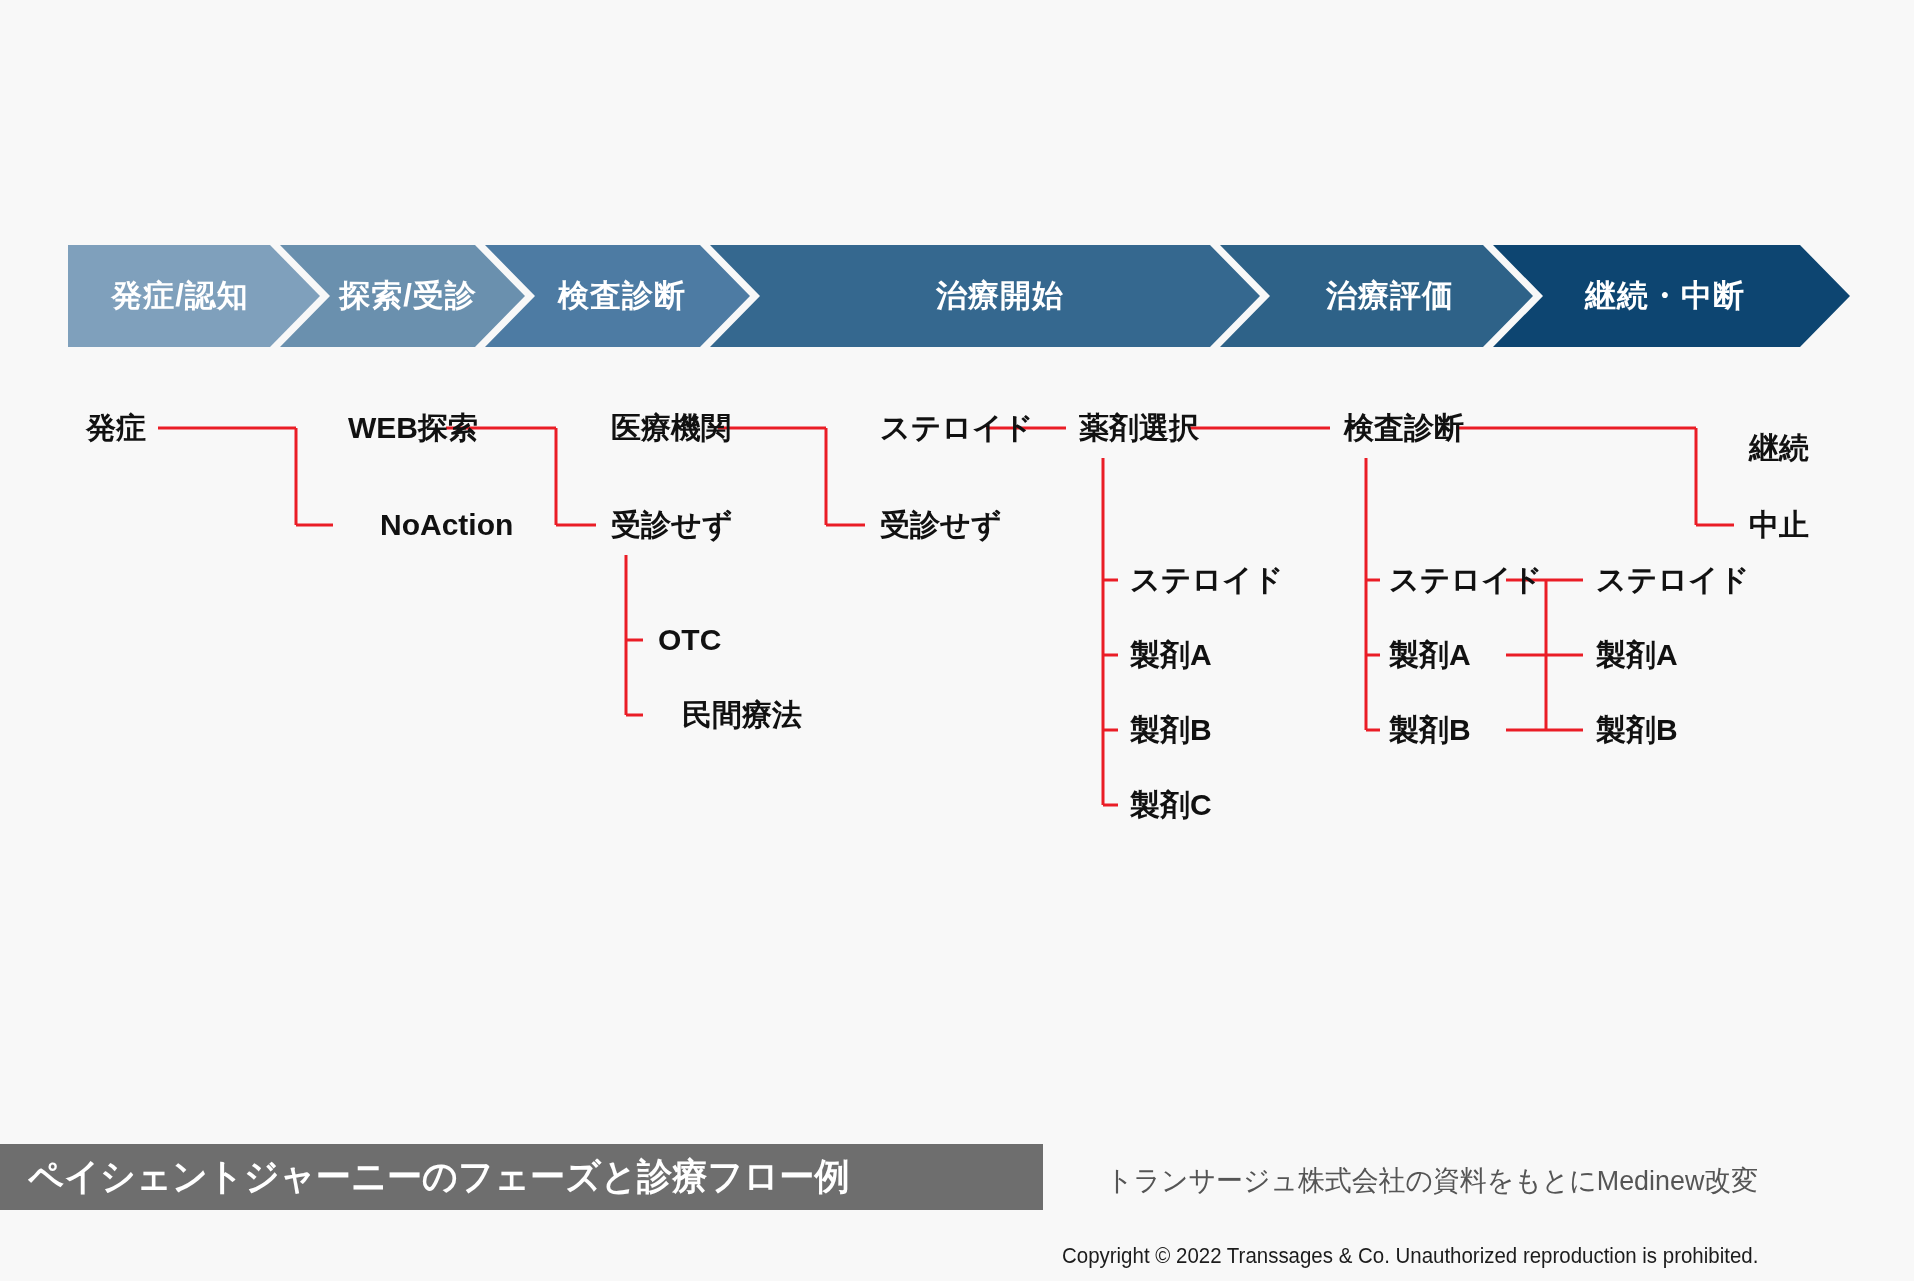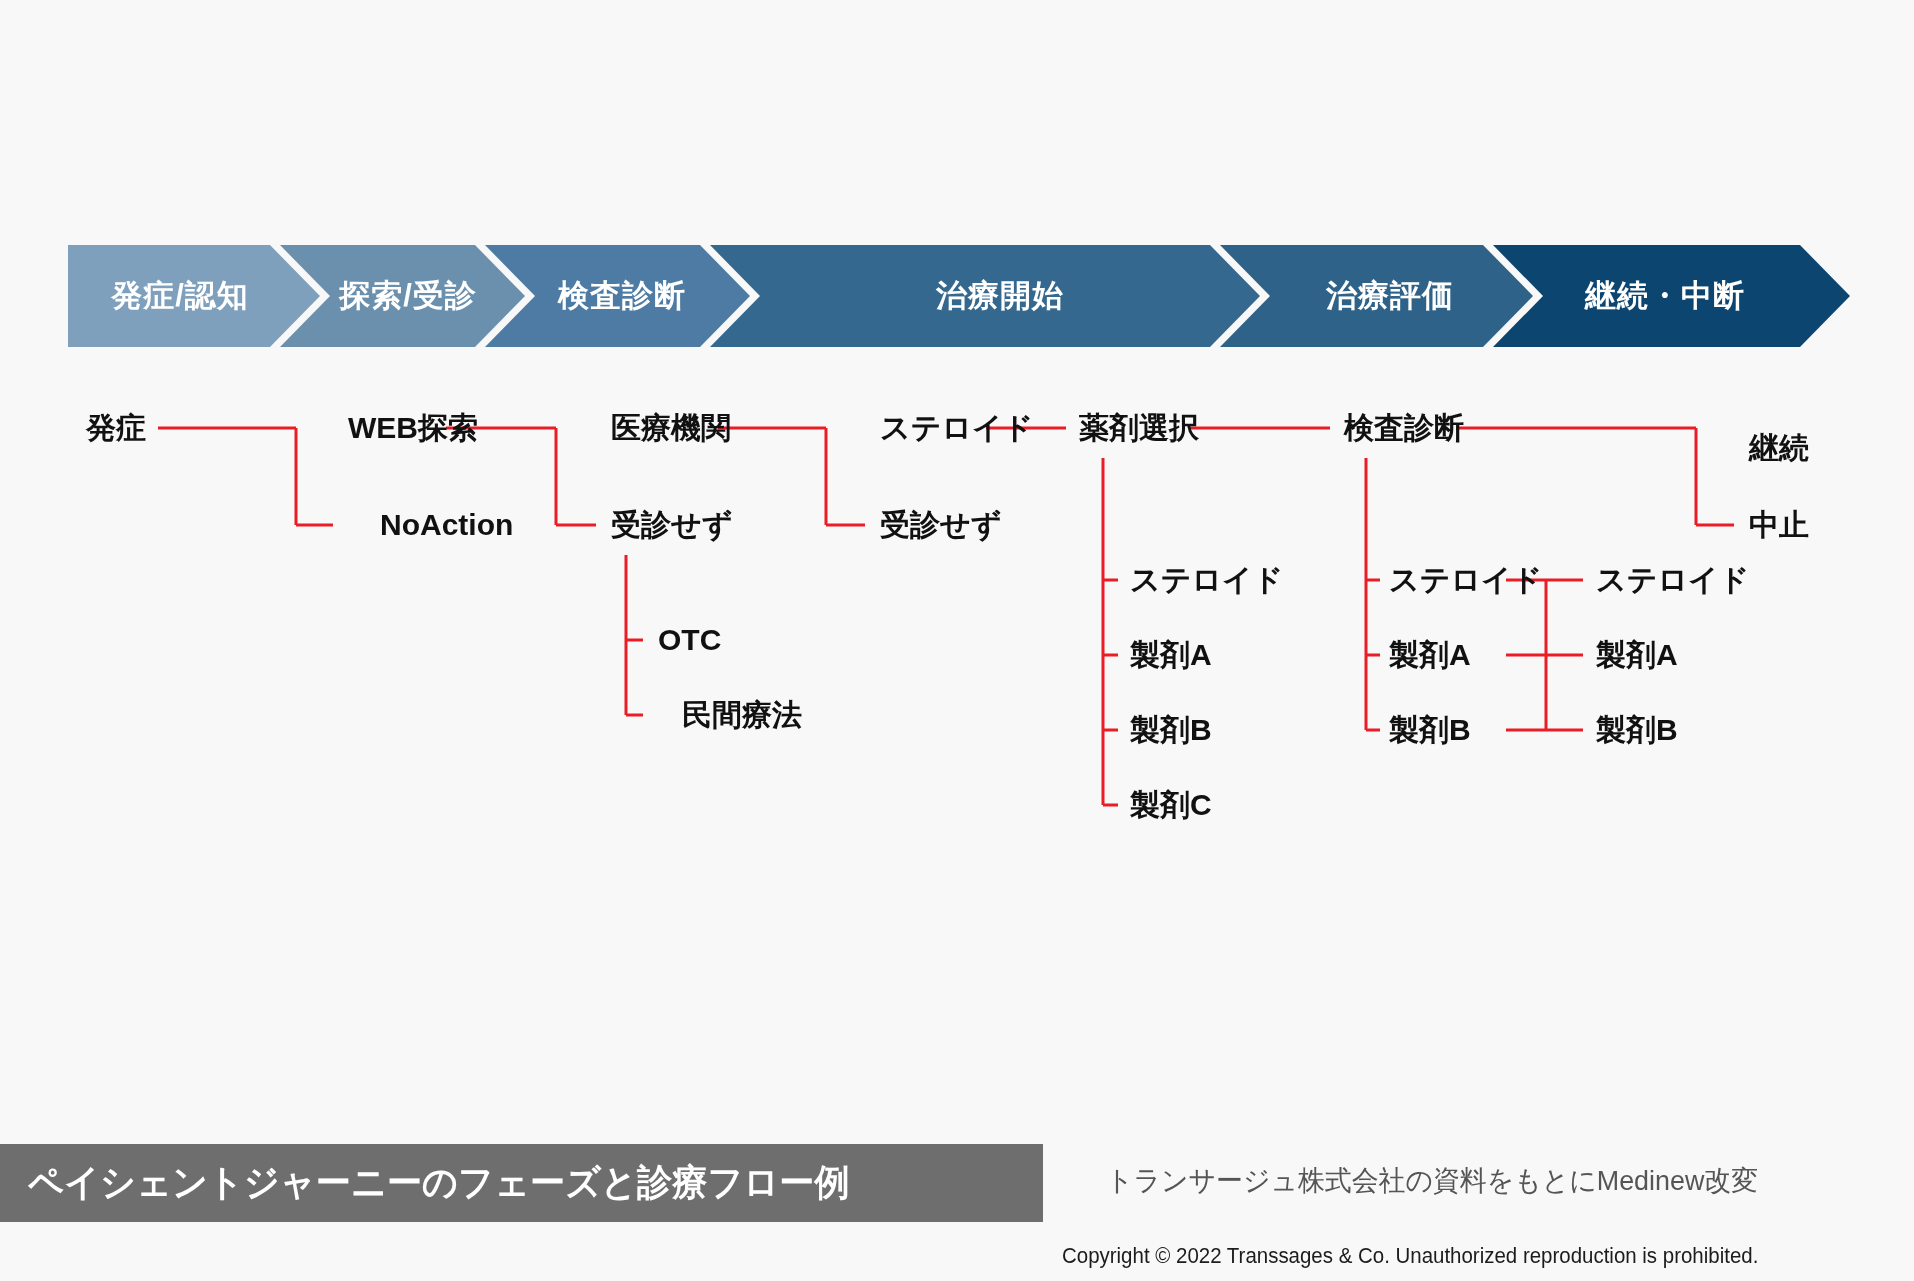"ペイシェントジャーニーのフェーズと診療フロー例" #caption-bar { height: 78px -> 66px }
